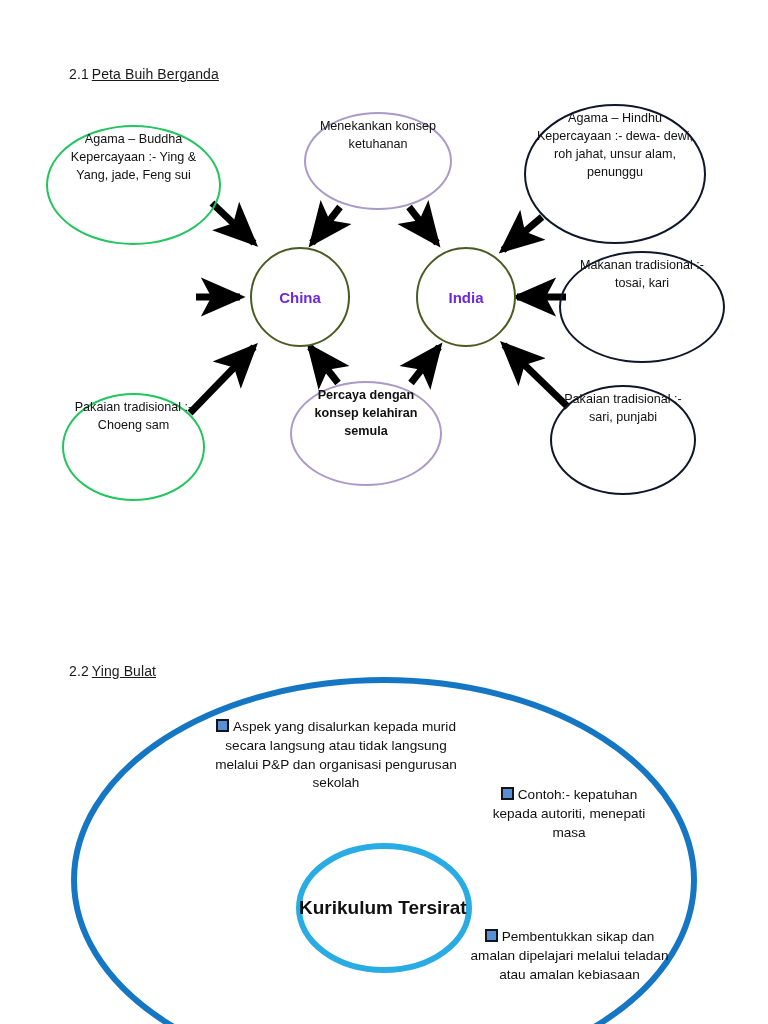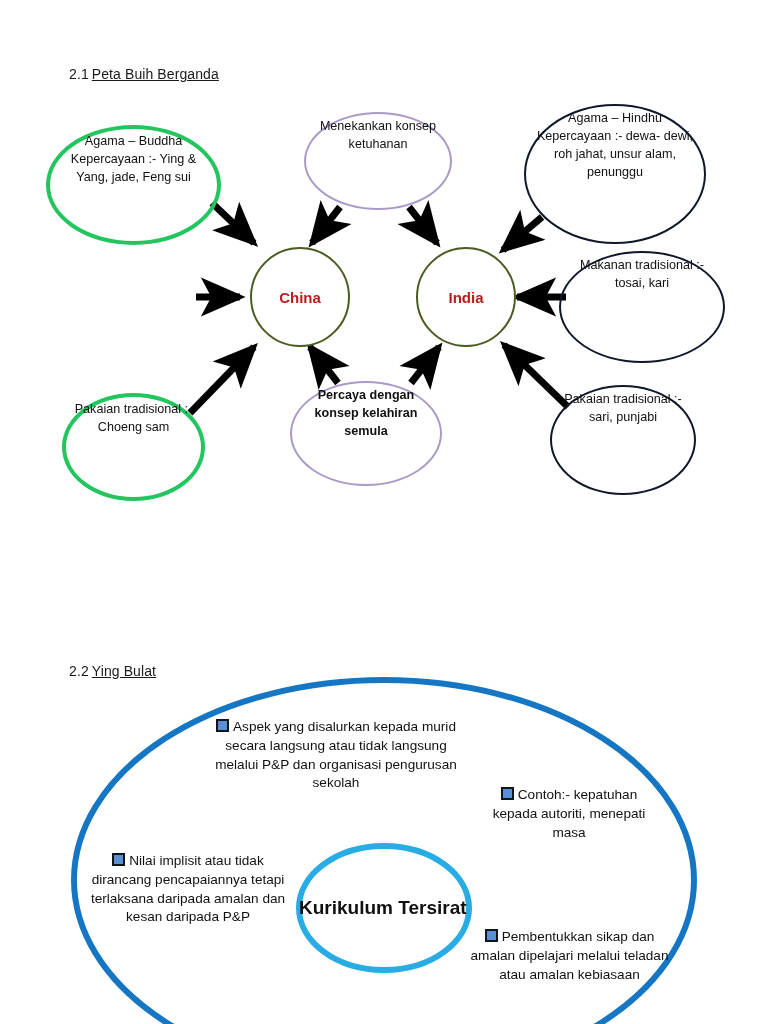"Agama – Buddha Kepercayaan :-" .bub-orange { border: 4px solid #22c55e -> 2px solid #22c55e }
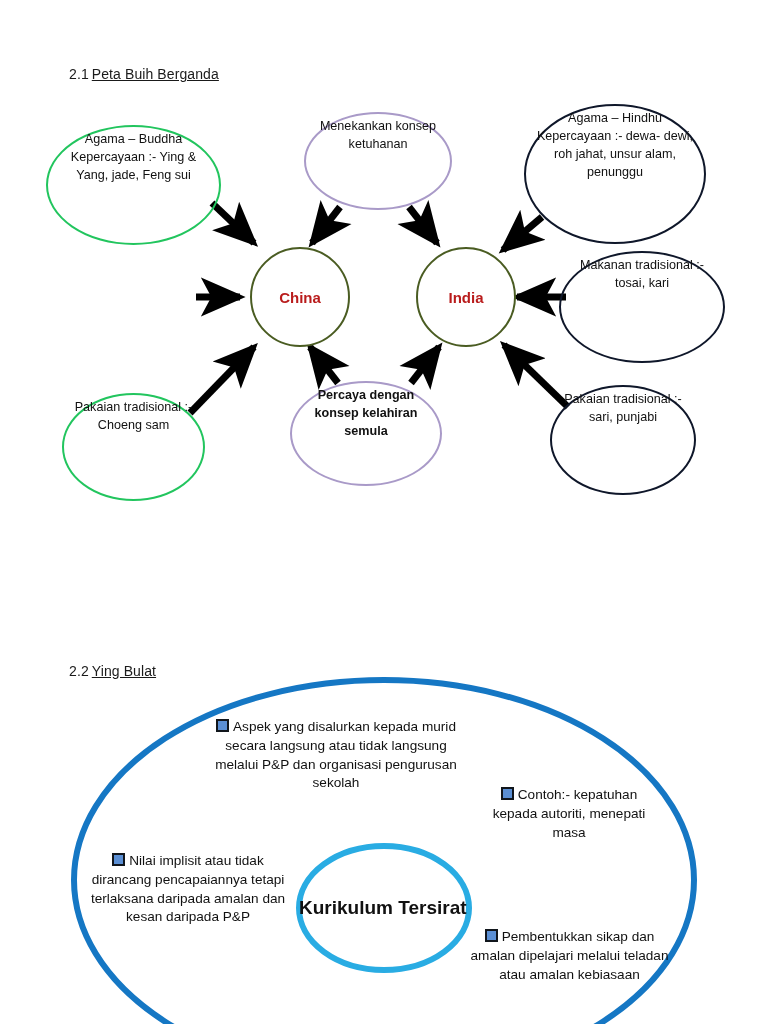"China" .core { color: #b91c1c -> #6d28d9 }
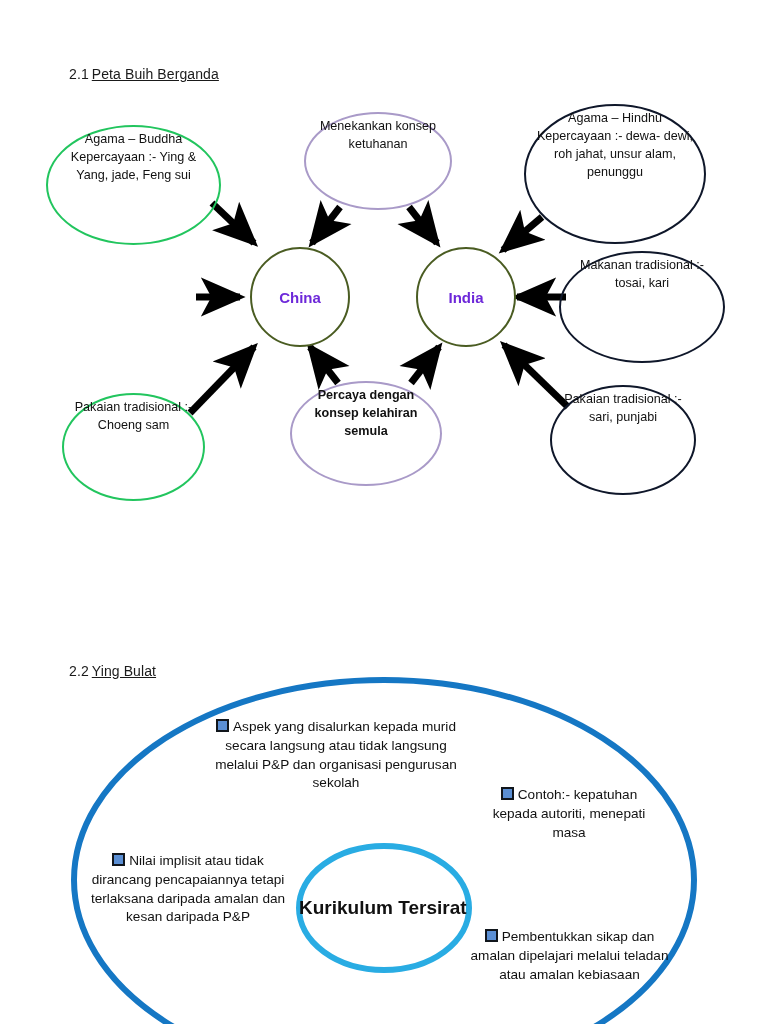"Nilai implisit atau tidak dirancang" div.cm-text { html: <div> <span></span><span>Nilai implisit atau tidak dirancang pencapaiannya tetapi terlaksana daripada amalan dan kesan daripada P&amp;P</span> </div> -> none }
